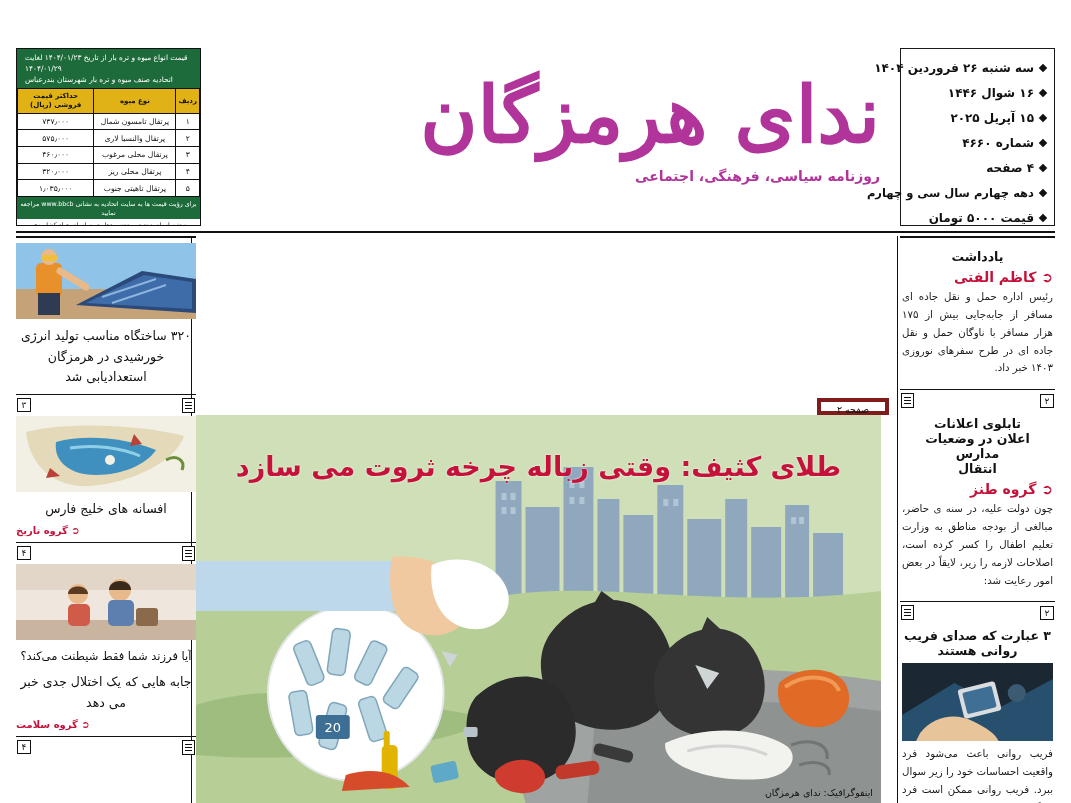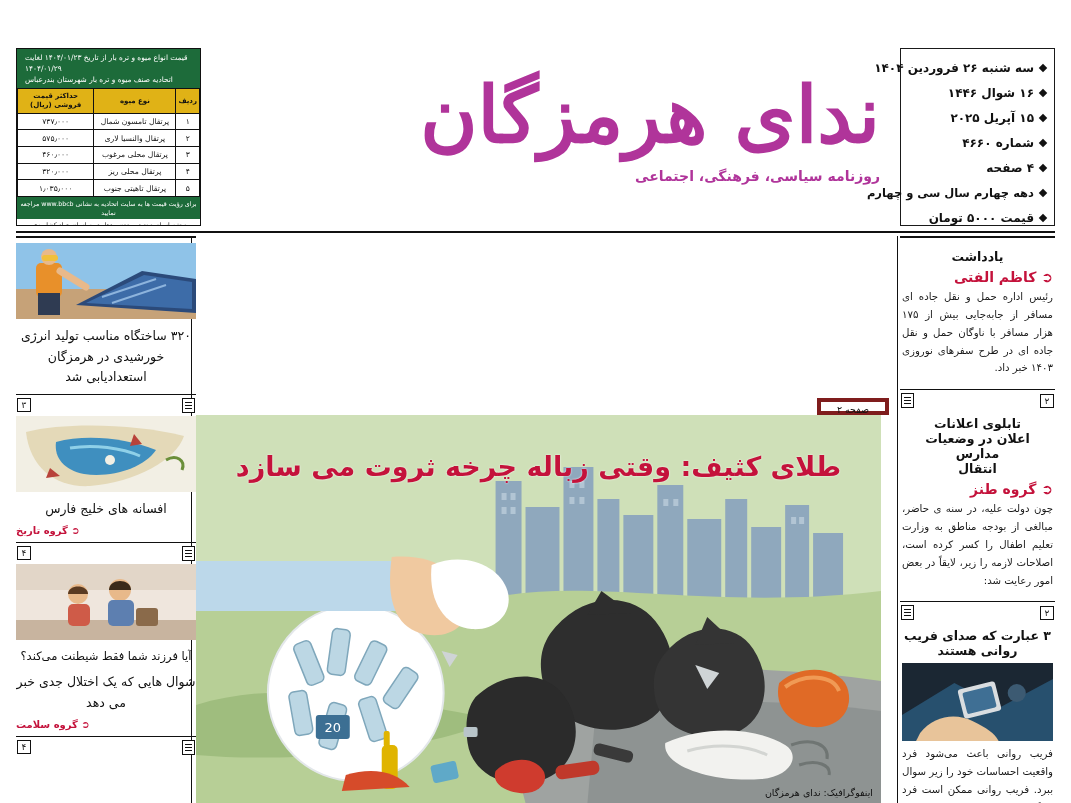"شوال هایی که یک اختلال" div.rc-title { text: شوال -> جابه }
